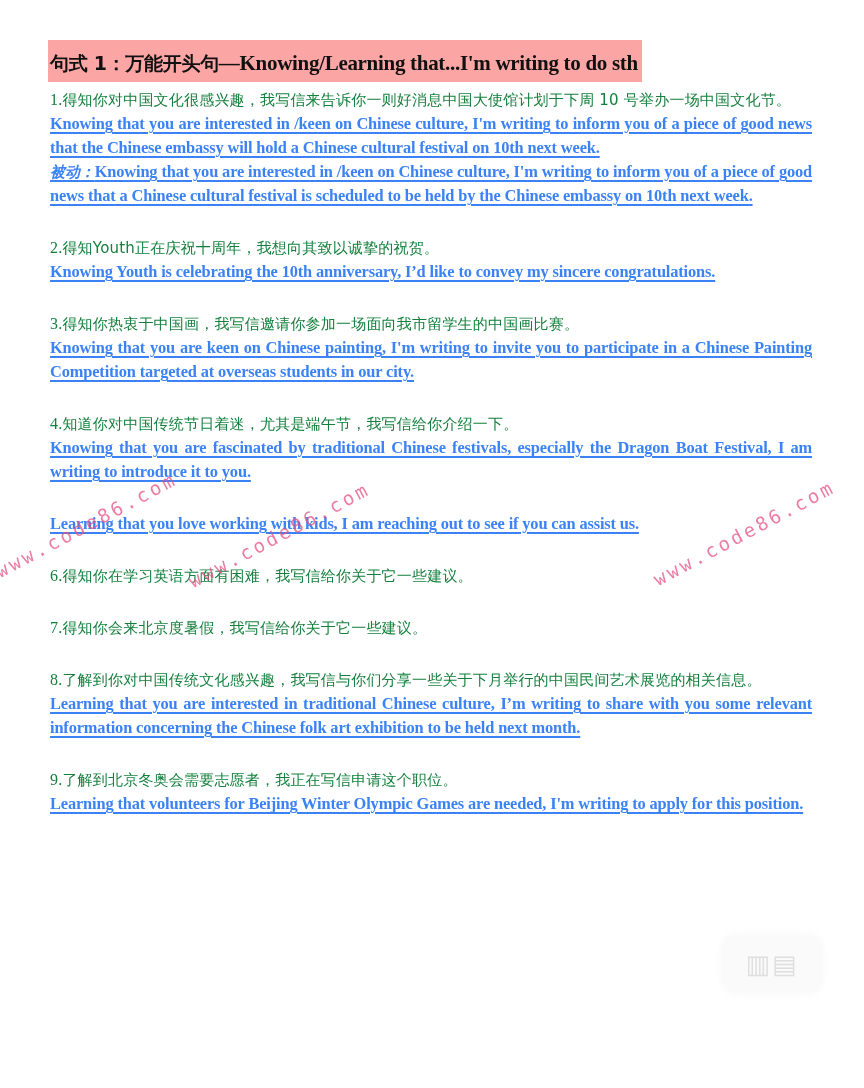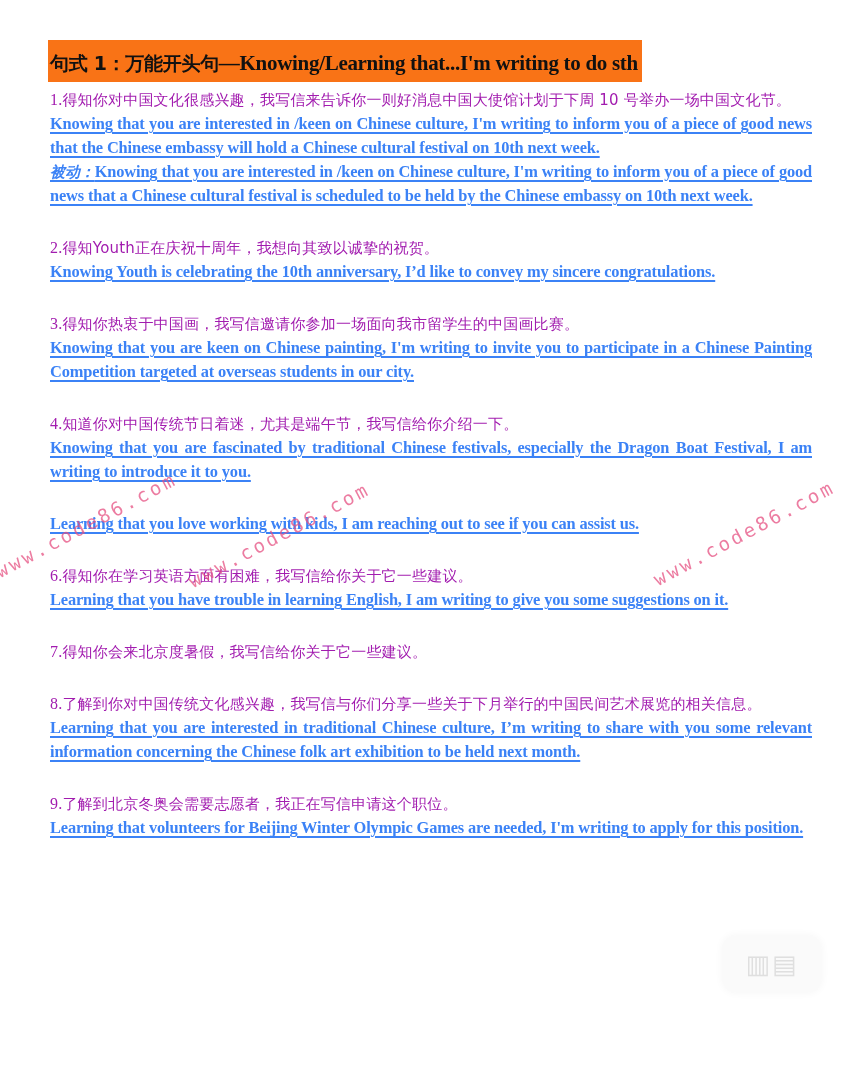"句式 1：万能开头句—Knowing/Learning that...I'm" .title-bar { background: #f97316 -> #fca5a5 }
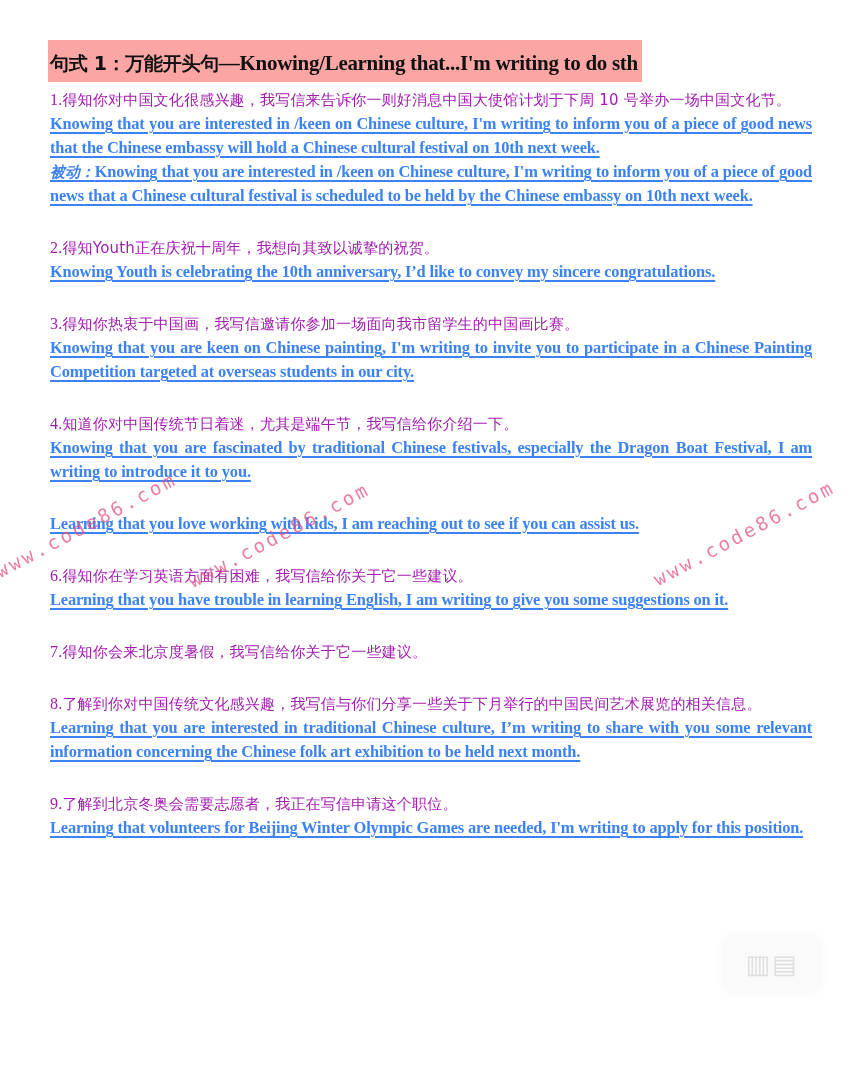"1.得知你对中国文化很感兴趣，我写信来告诉你一则好消息中国大使馆计划于下周 10" .cn-line { color: #a21caf -> #15803d }
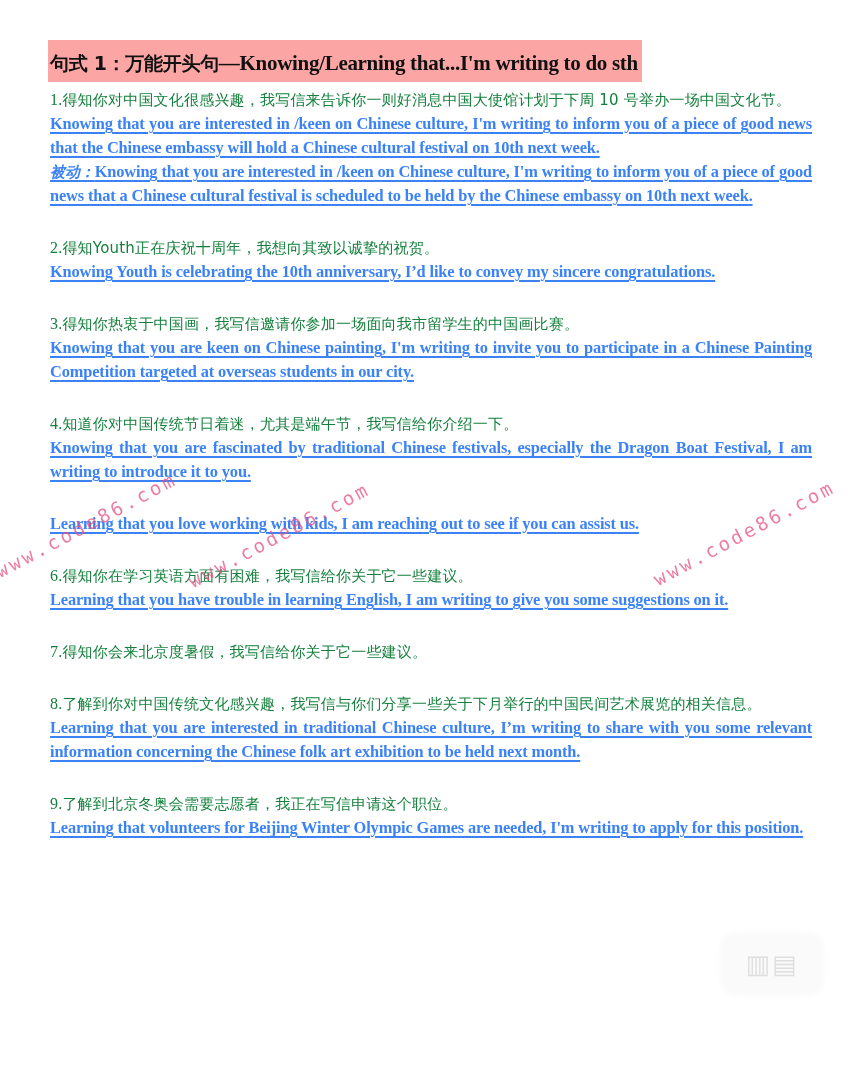"Learning that you have trouble" div.en-line { html: <div>Learning that you have trouble in learning English, I am writing to give you some suggestions on it.</div> -> none }
